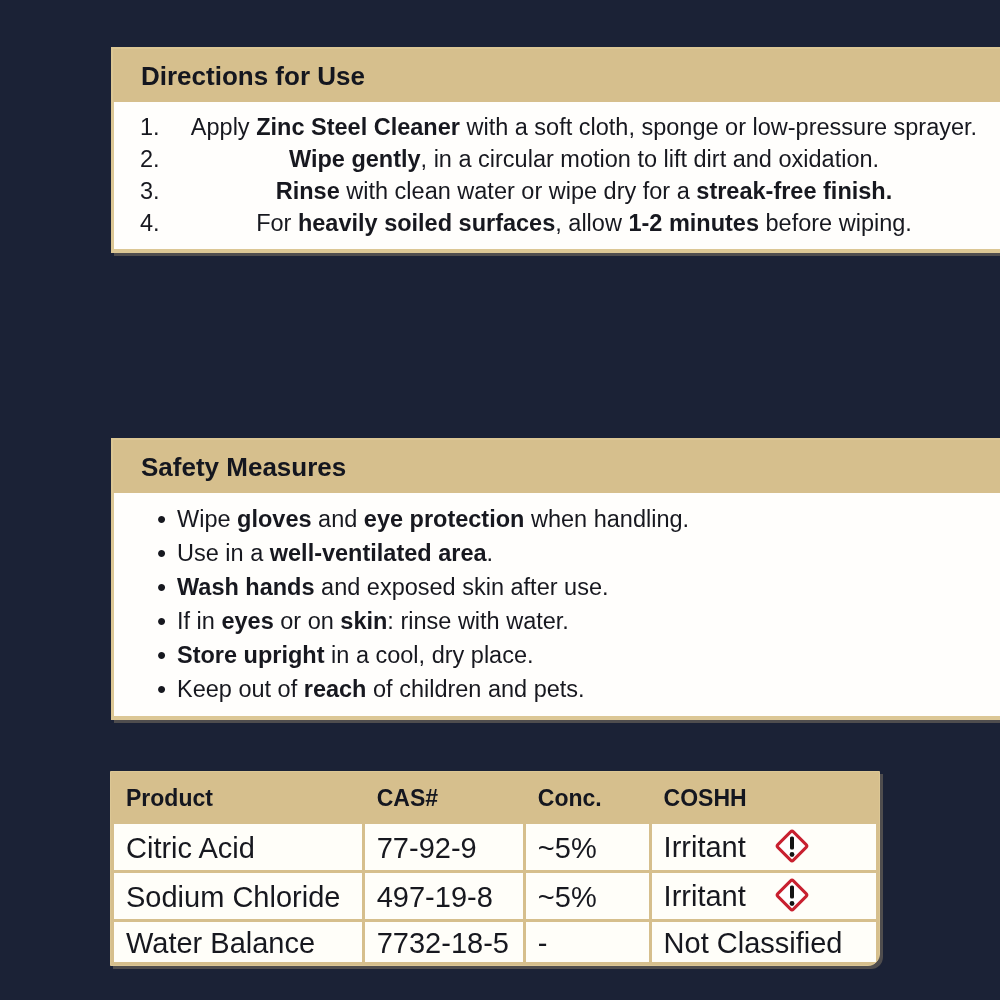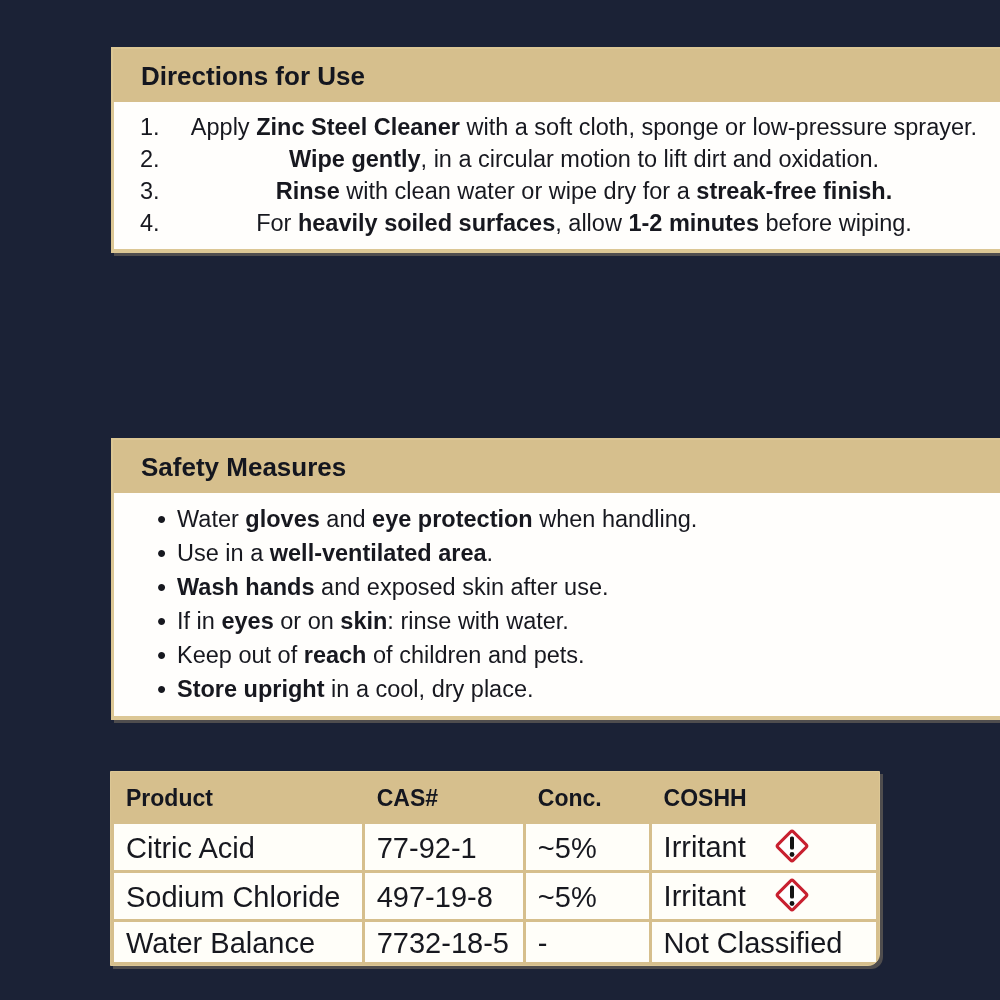"Water" span { text: Water -> Wipe }
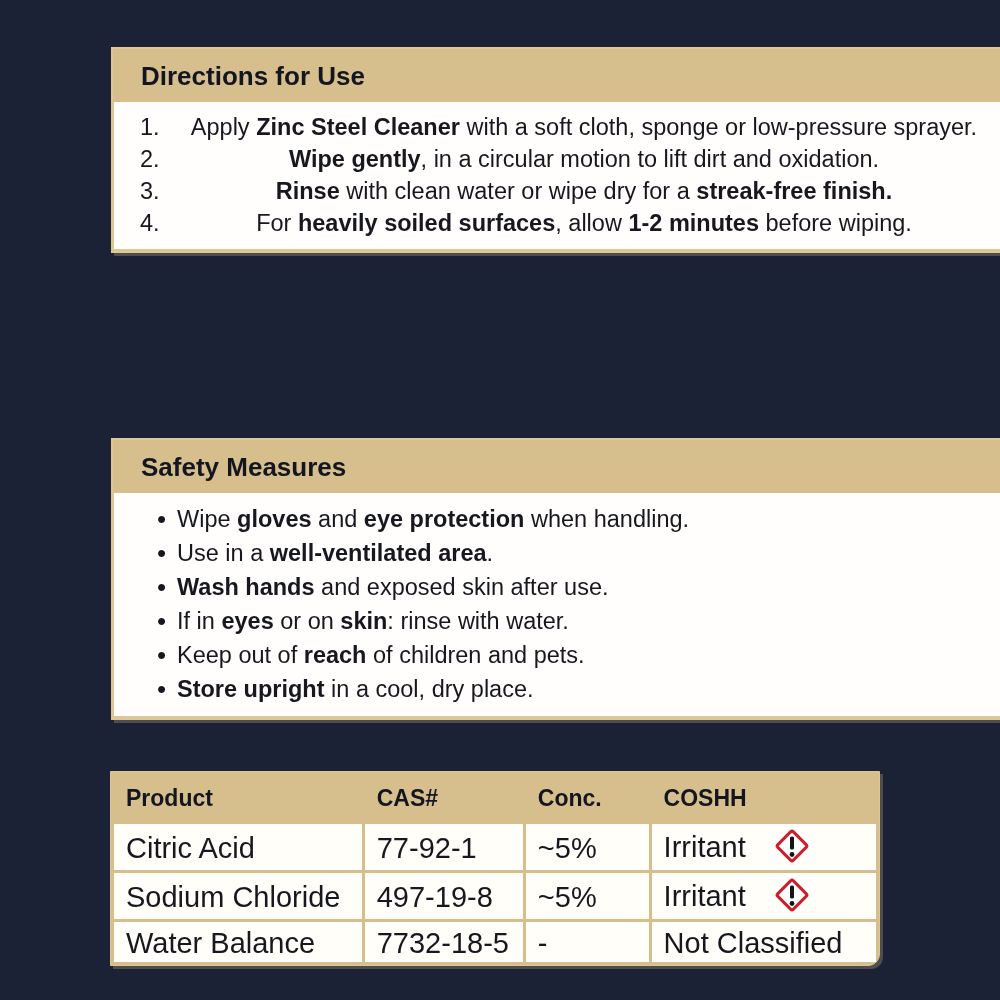"Keep out of reach of" li { order: before "Store upright in a cool," -> after "Store upright in a cool," }
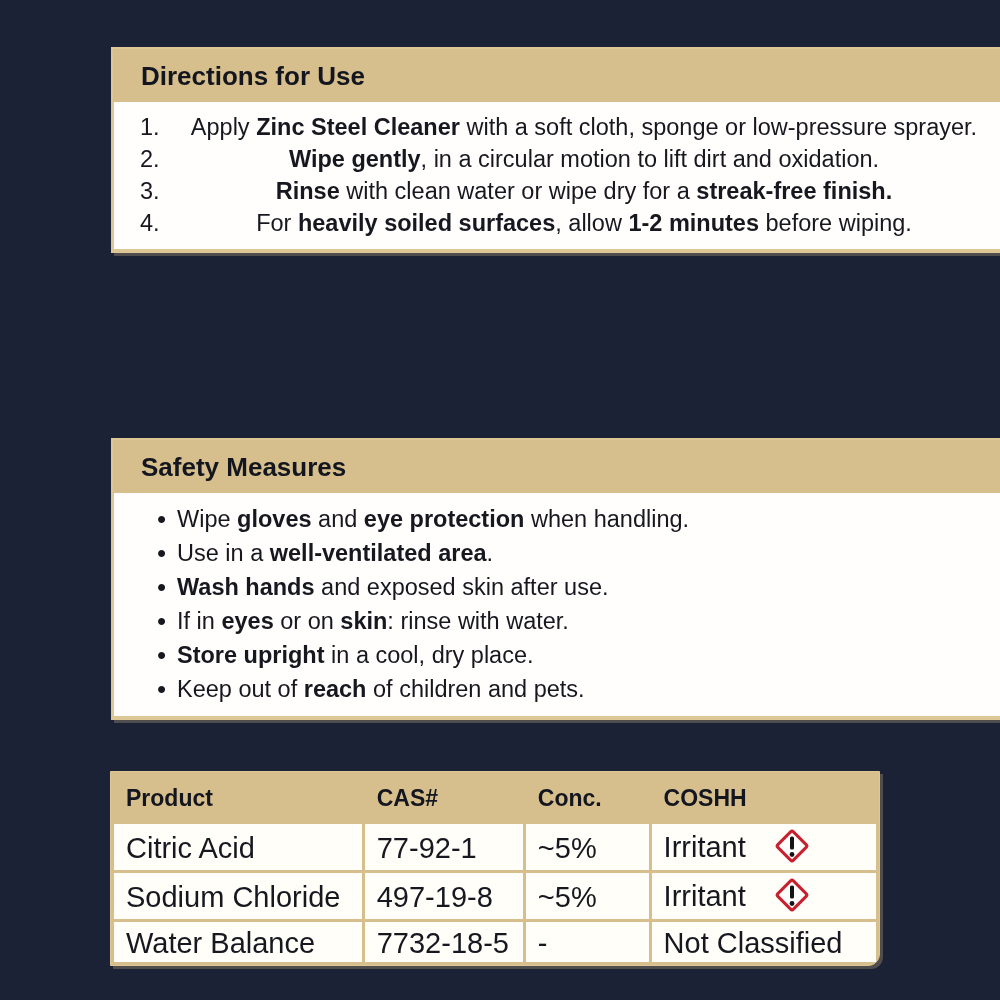"77-92-1" span.cell-text { text: 77-92-1 -> 77-92-9 }
